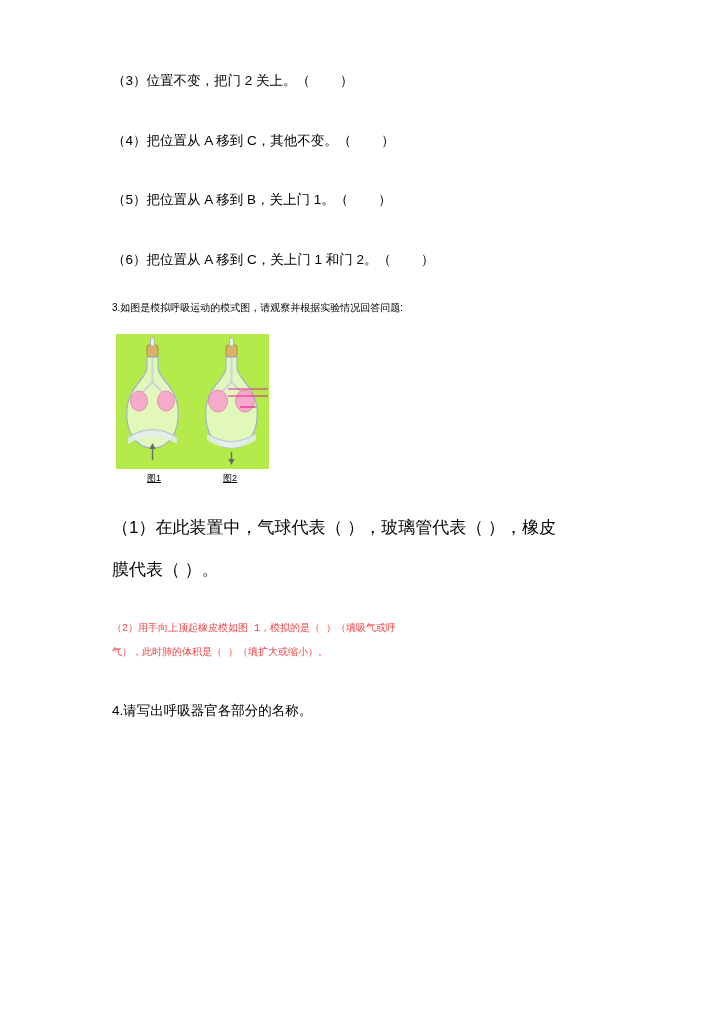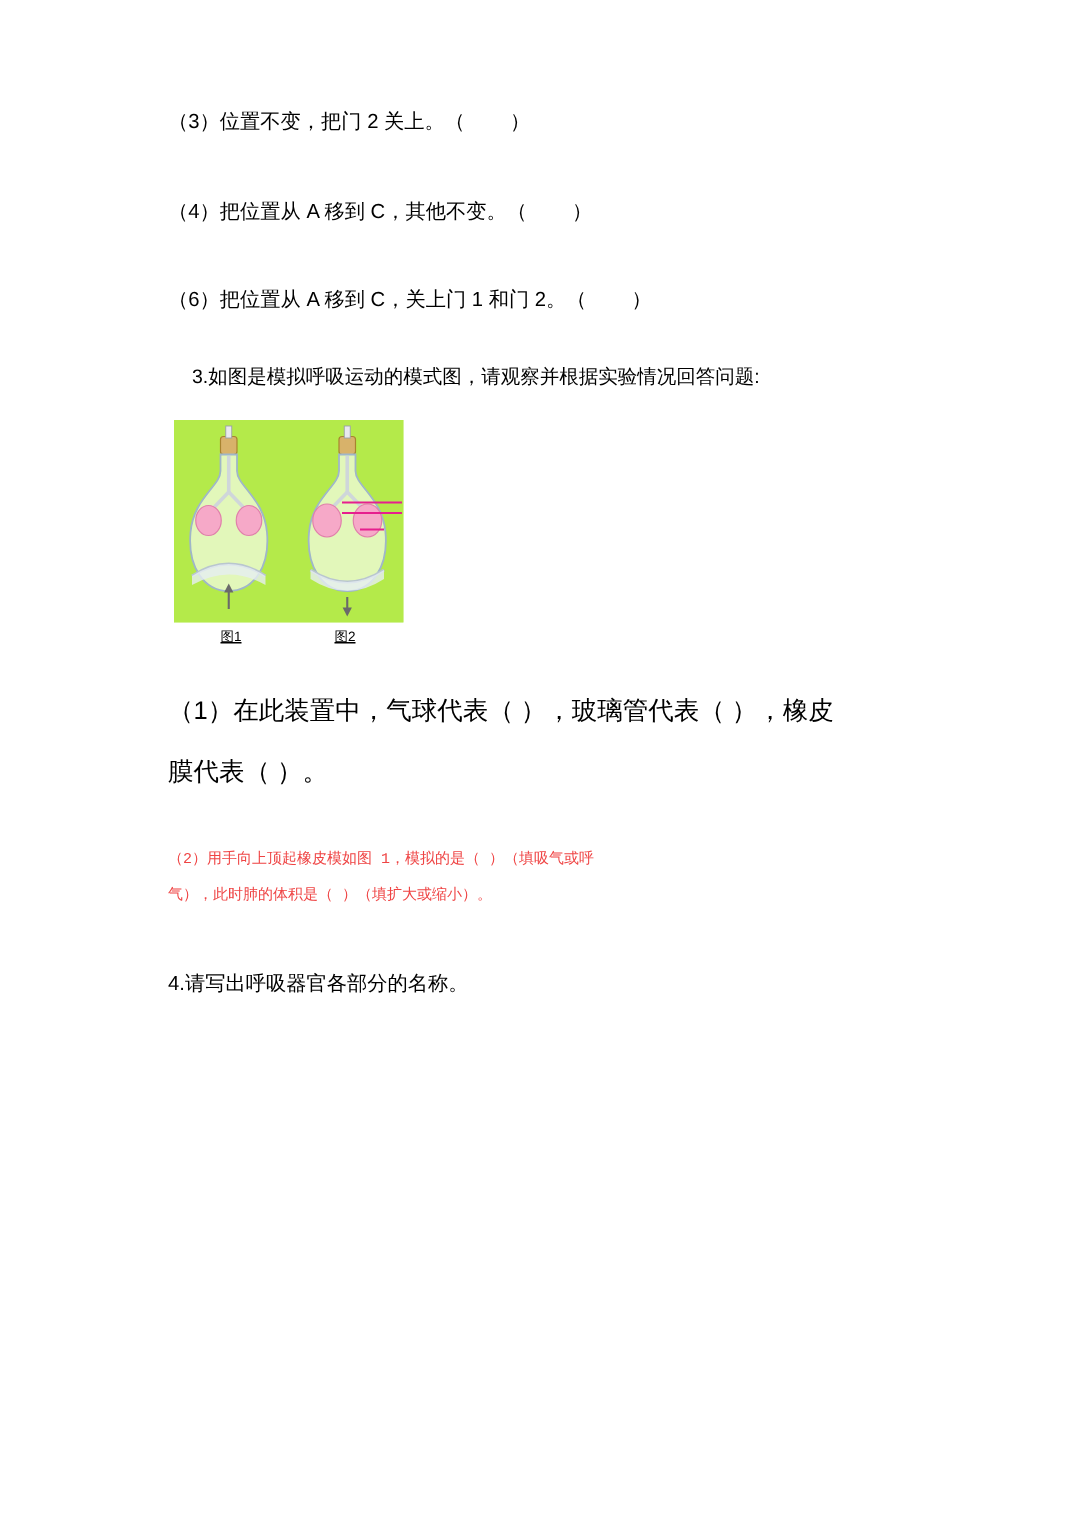"（5）把位置从 A 移到 B，关上门 1。（" p.q-line { html: none -> <p>（5）把位置从 A 移到 B，关上门 1。（ ）</p> }
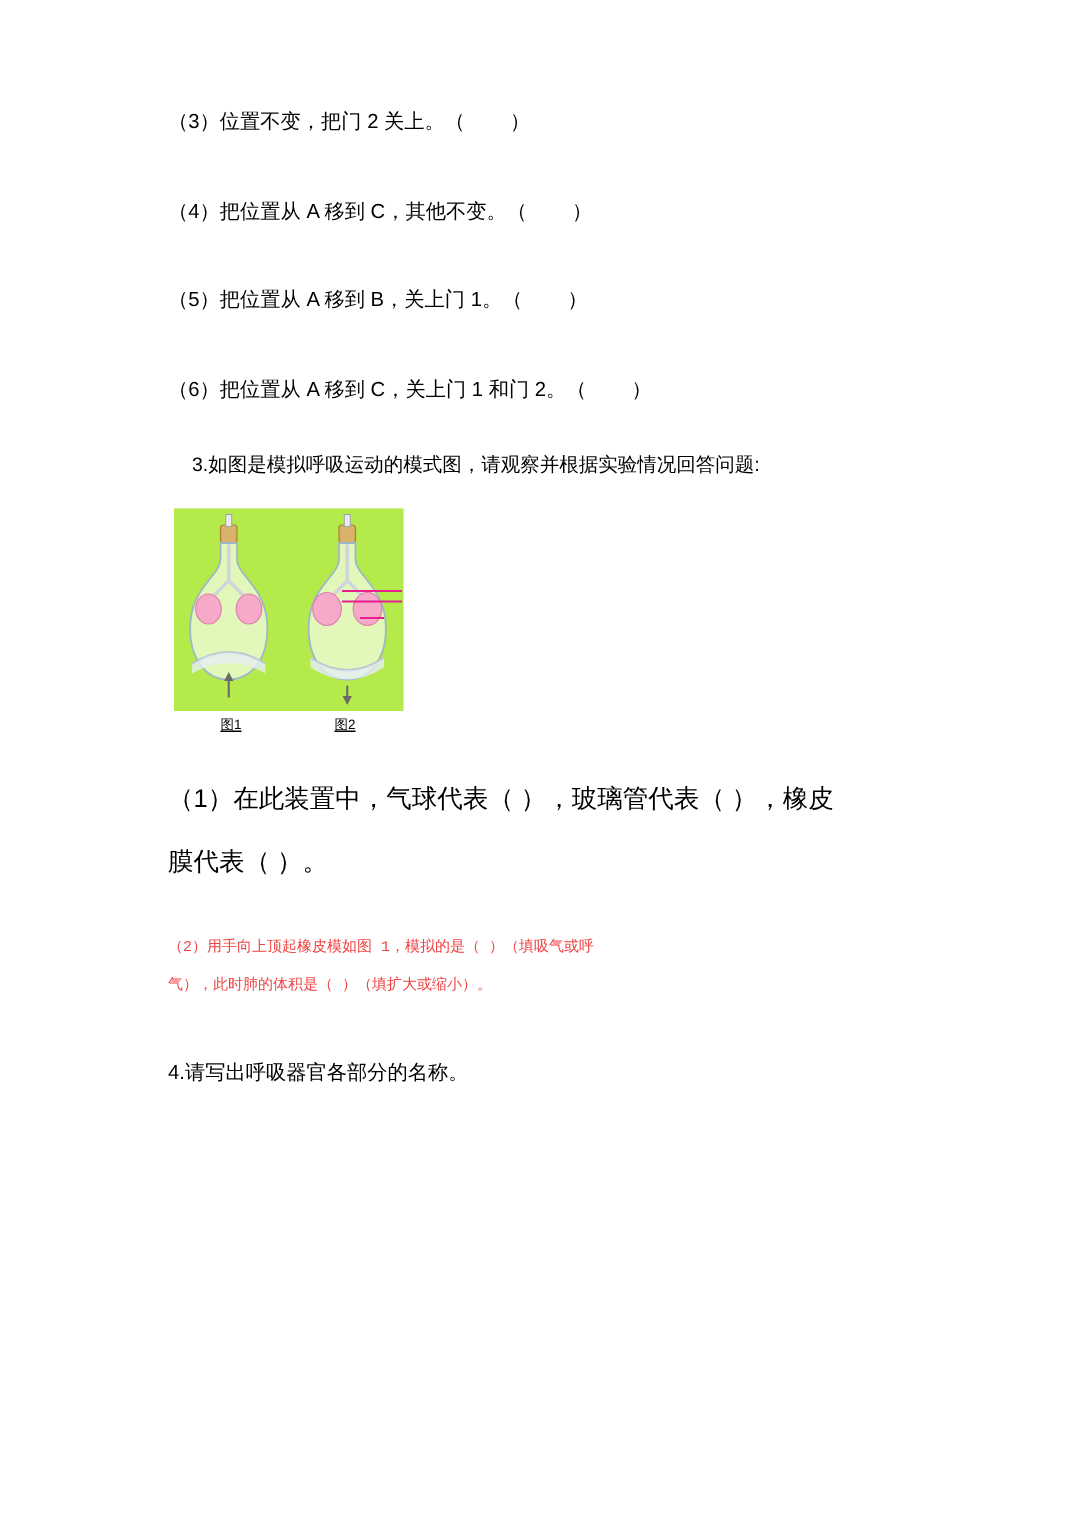"3.如图是模拟呼吸运动的模式图，请观察并根据实验情况回答问题:" .section-title { font-size: 13px -> 10px; margin: 0 0 18px 16px -> 0 0 18px 0 }
